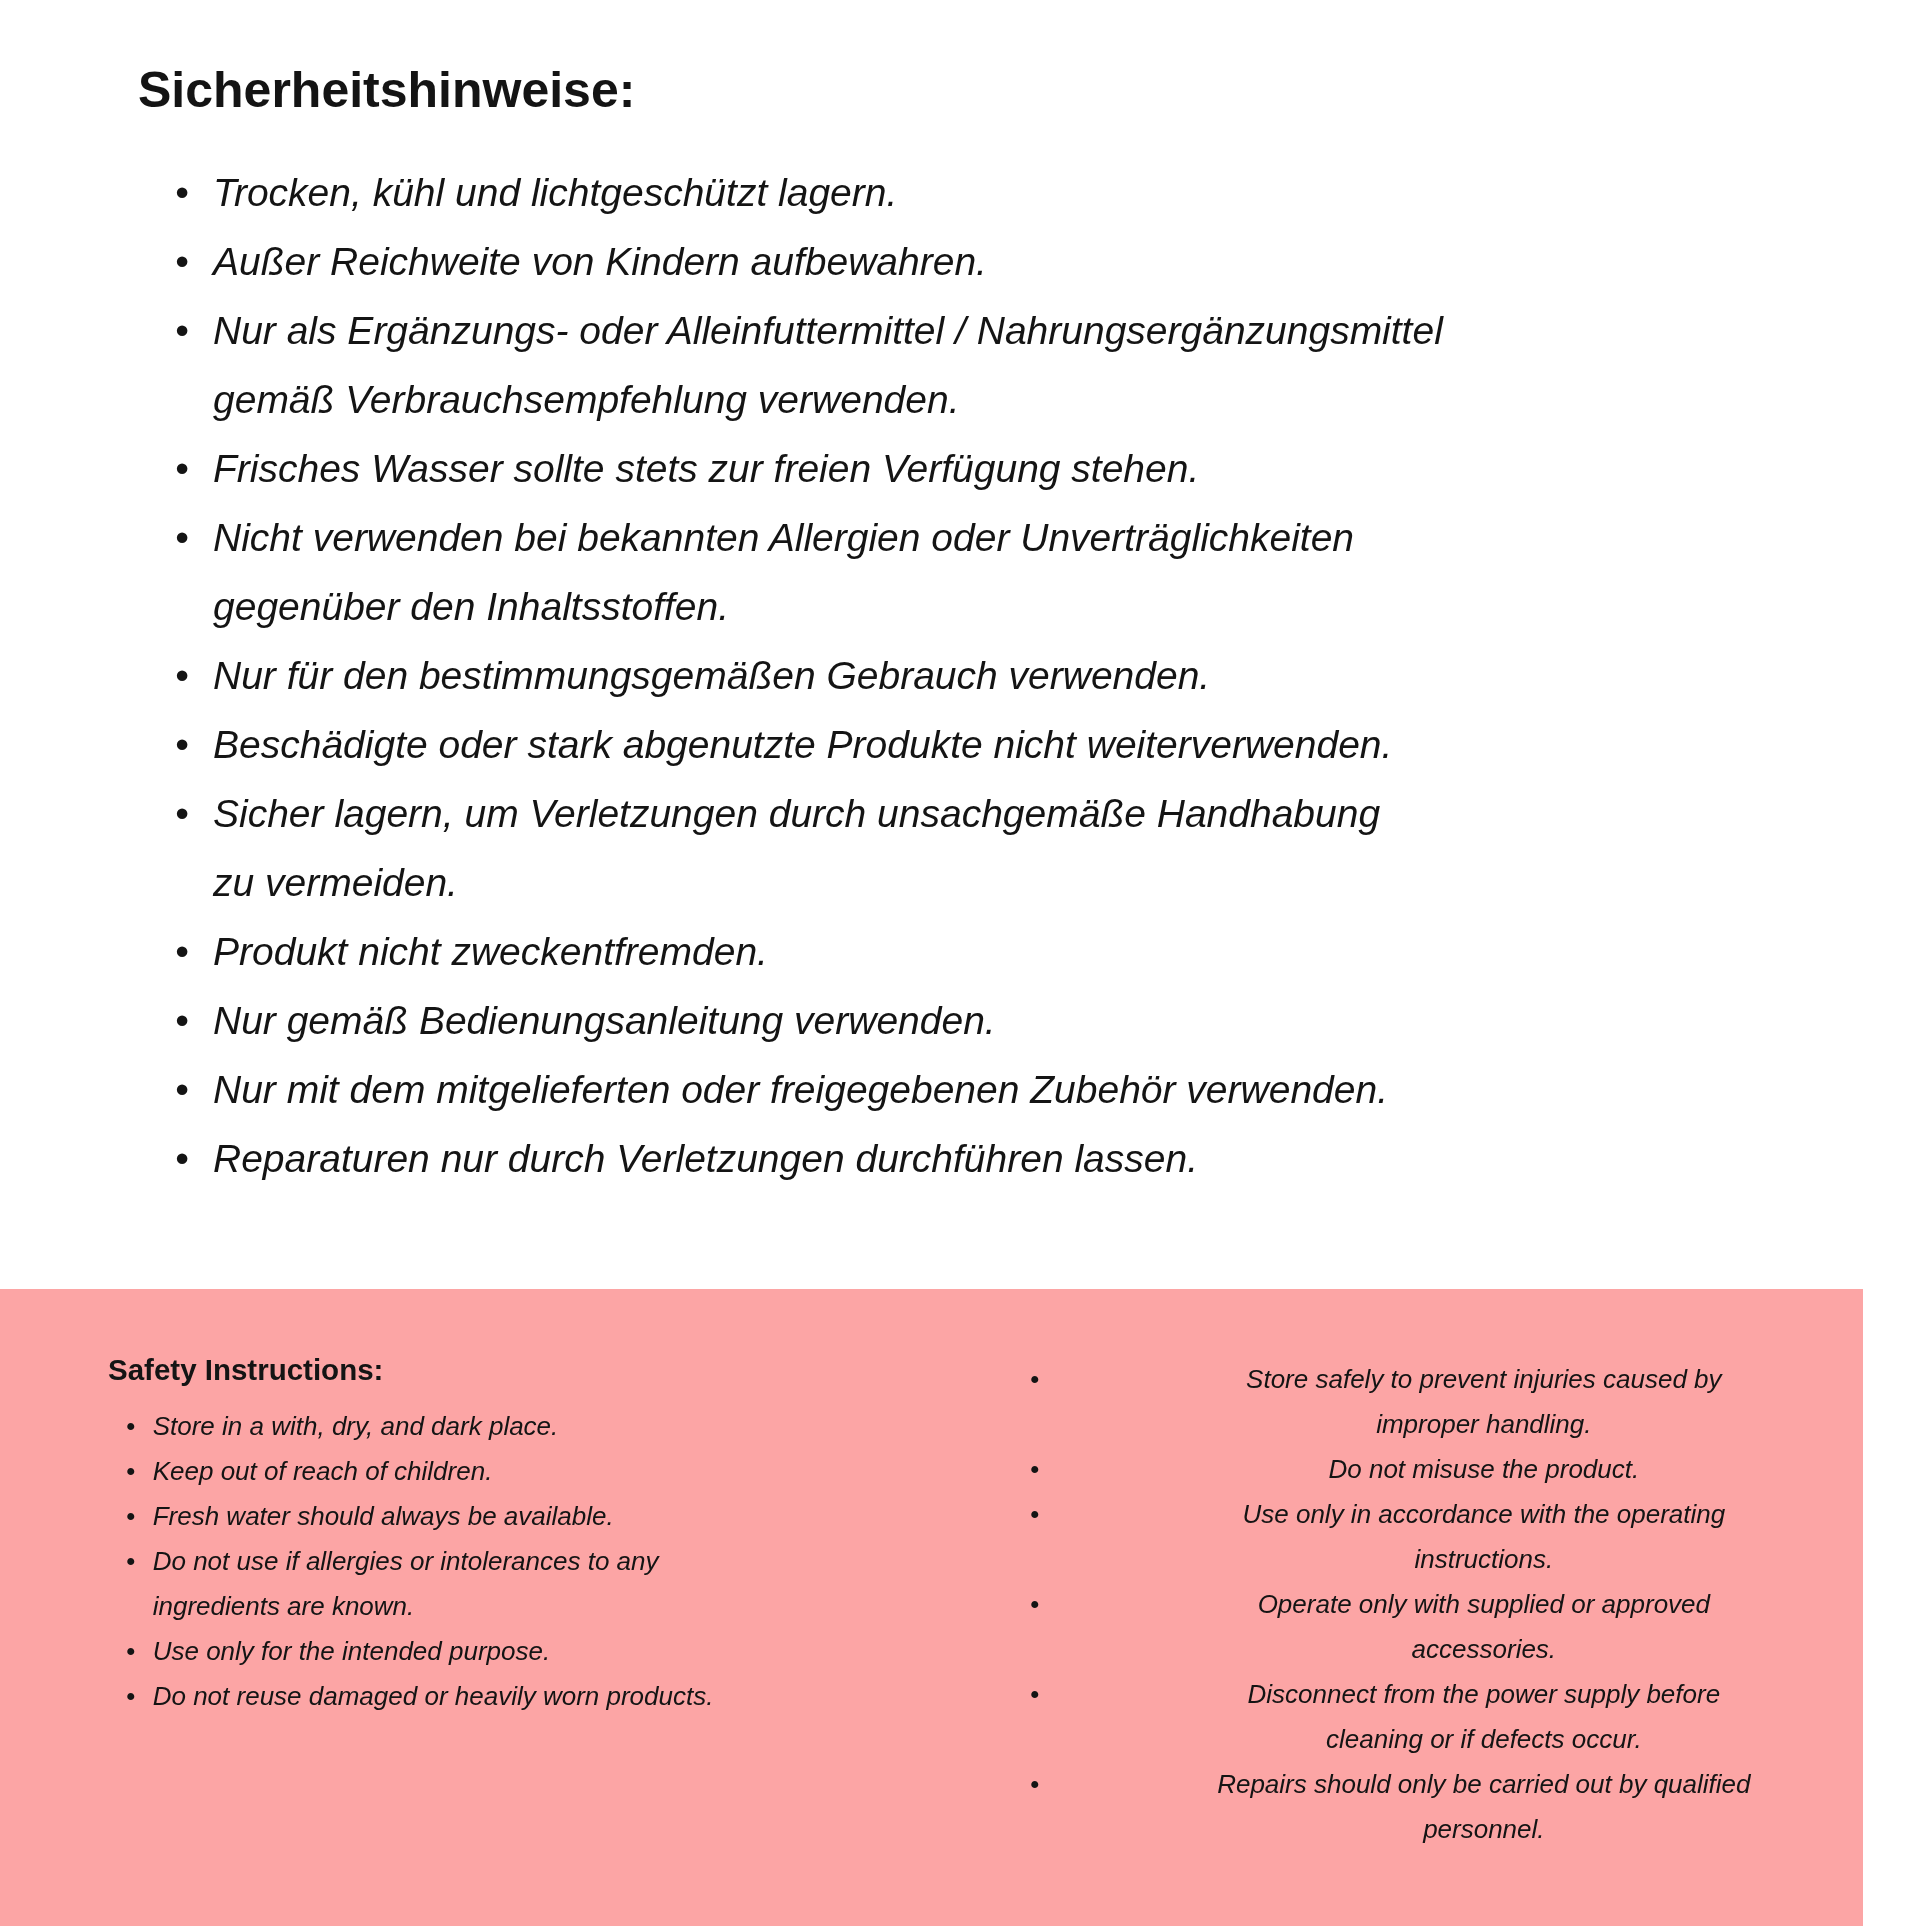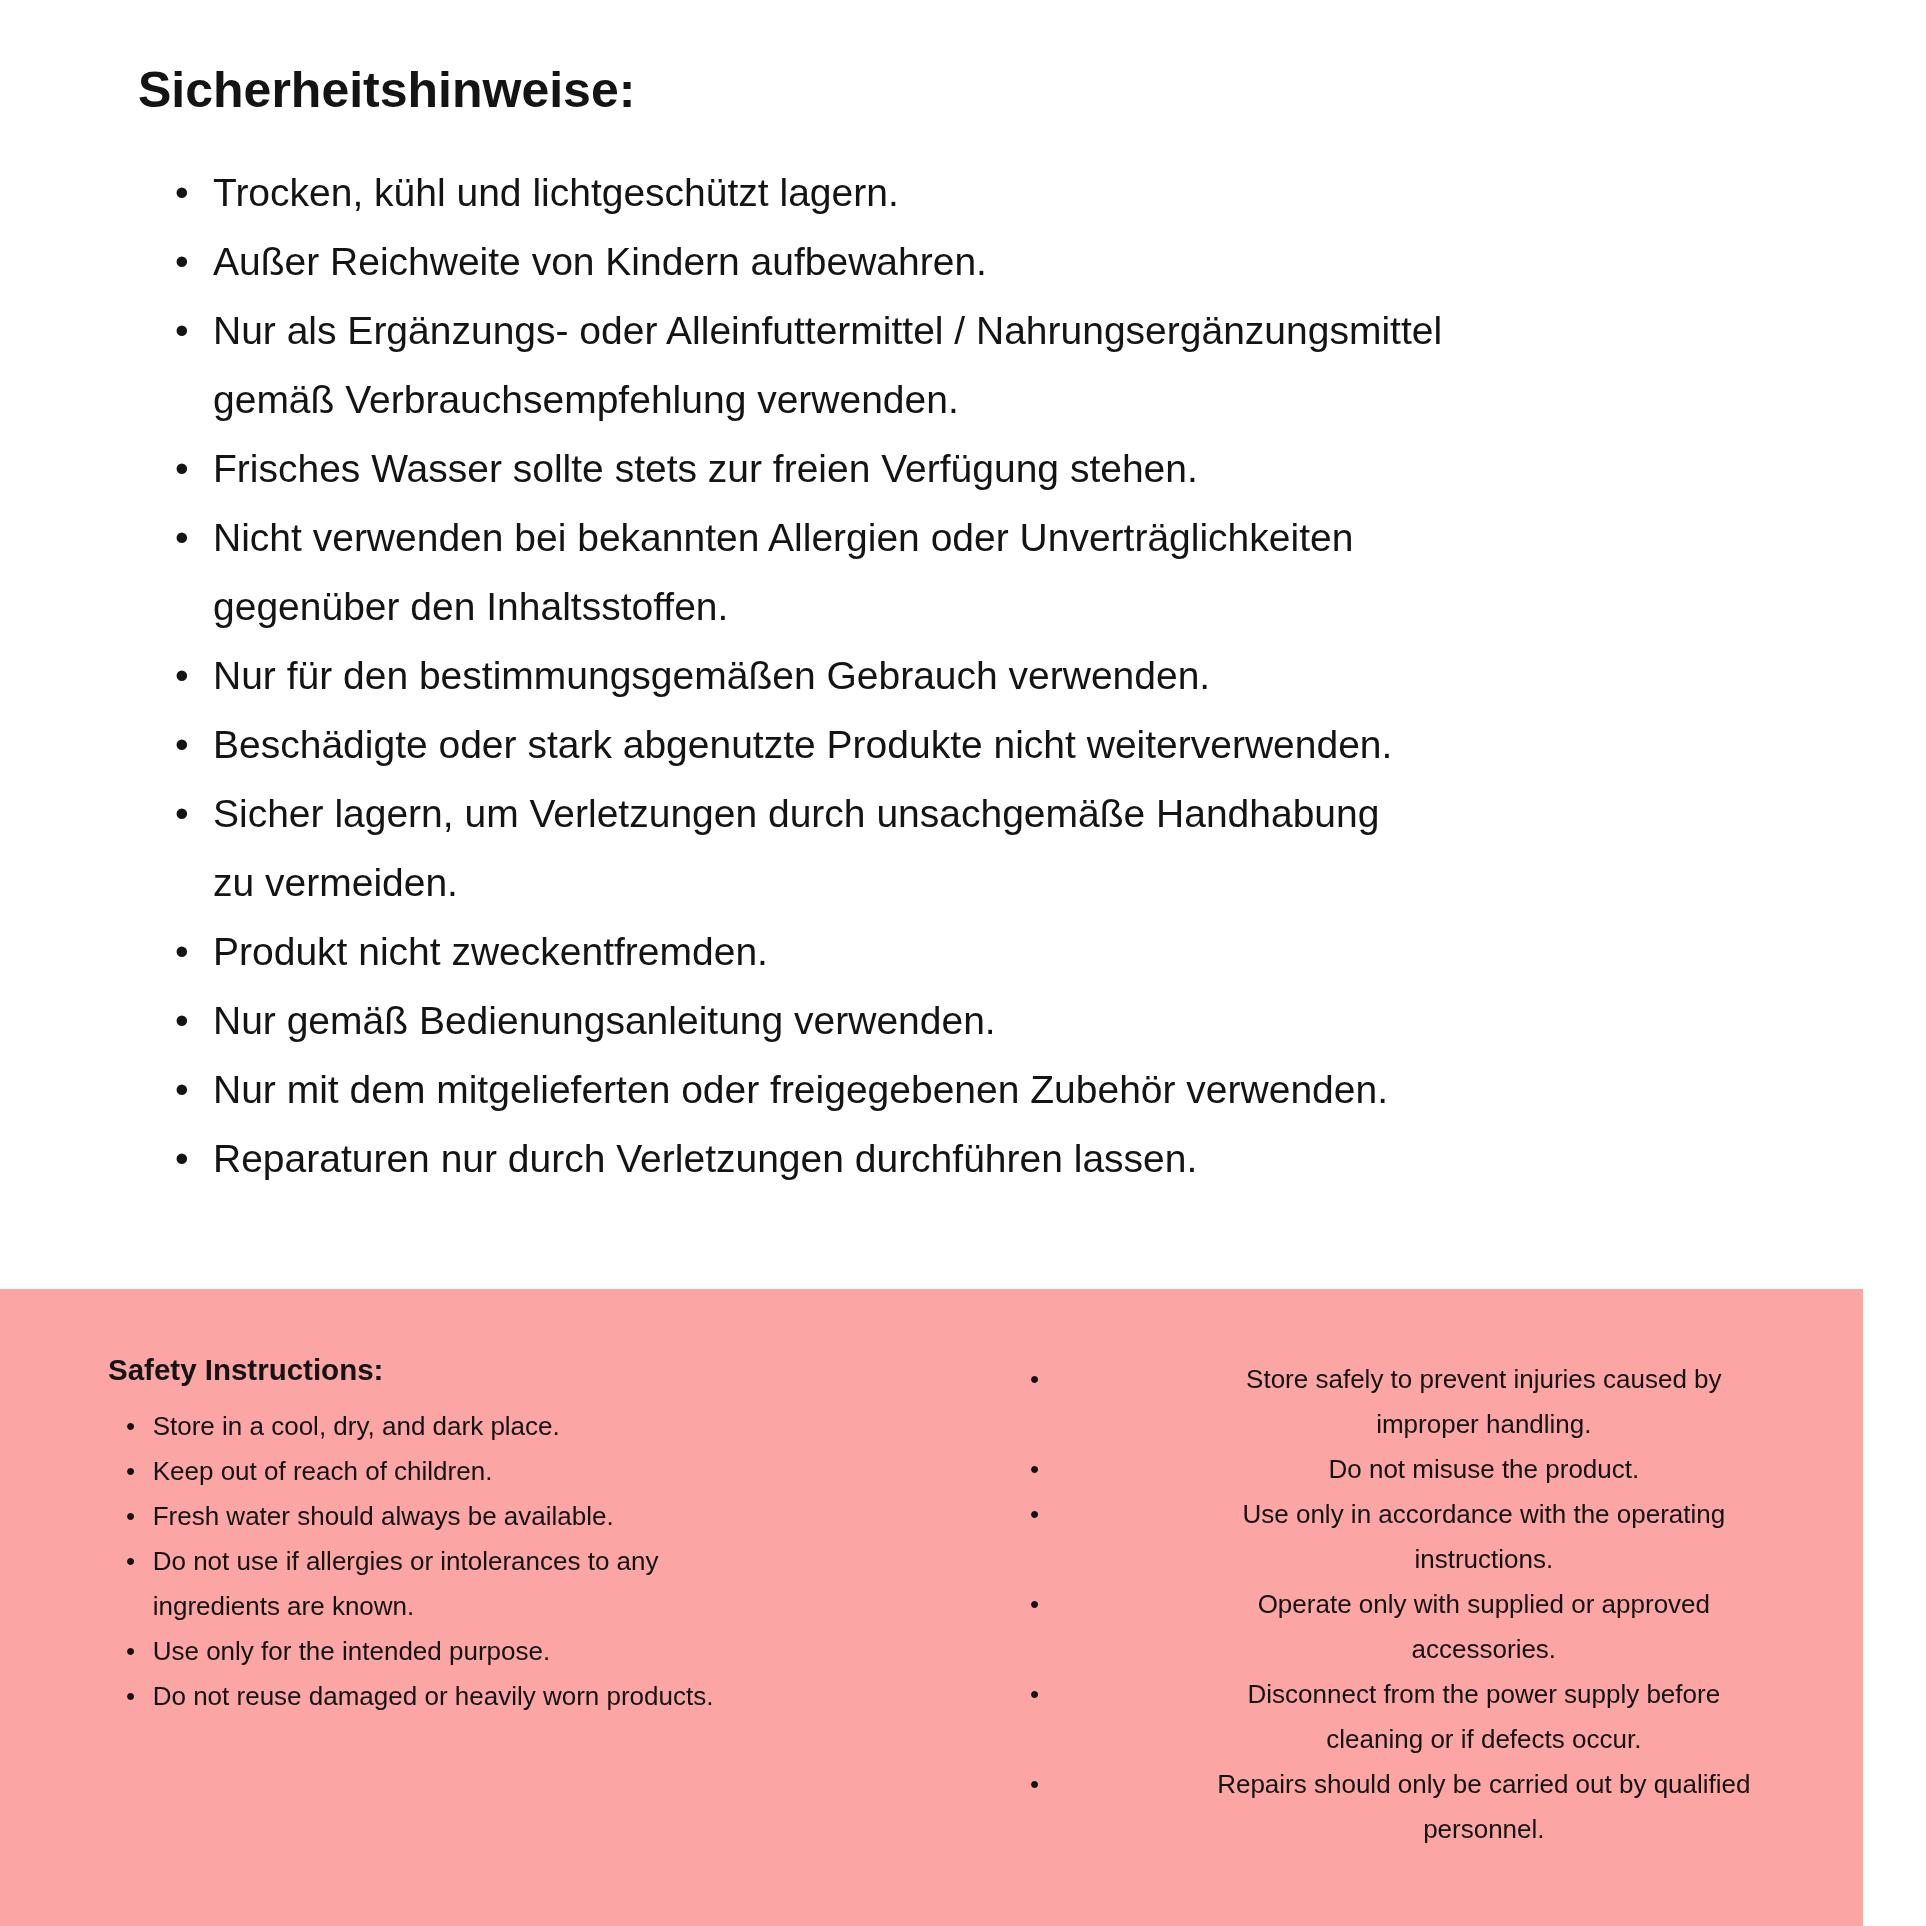"Trocken, kühl und lichtgeschützt lagern." ul.bullets li { font-style: none -> italic }
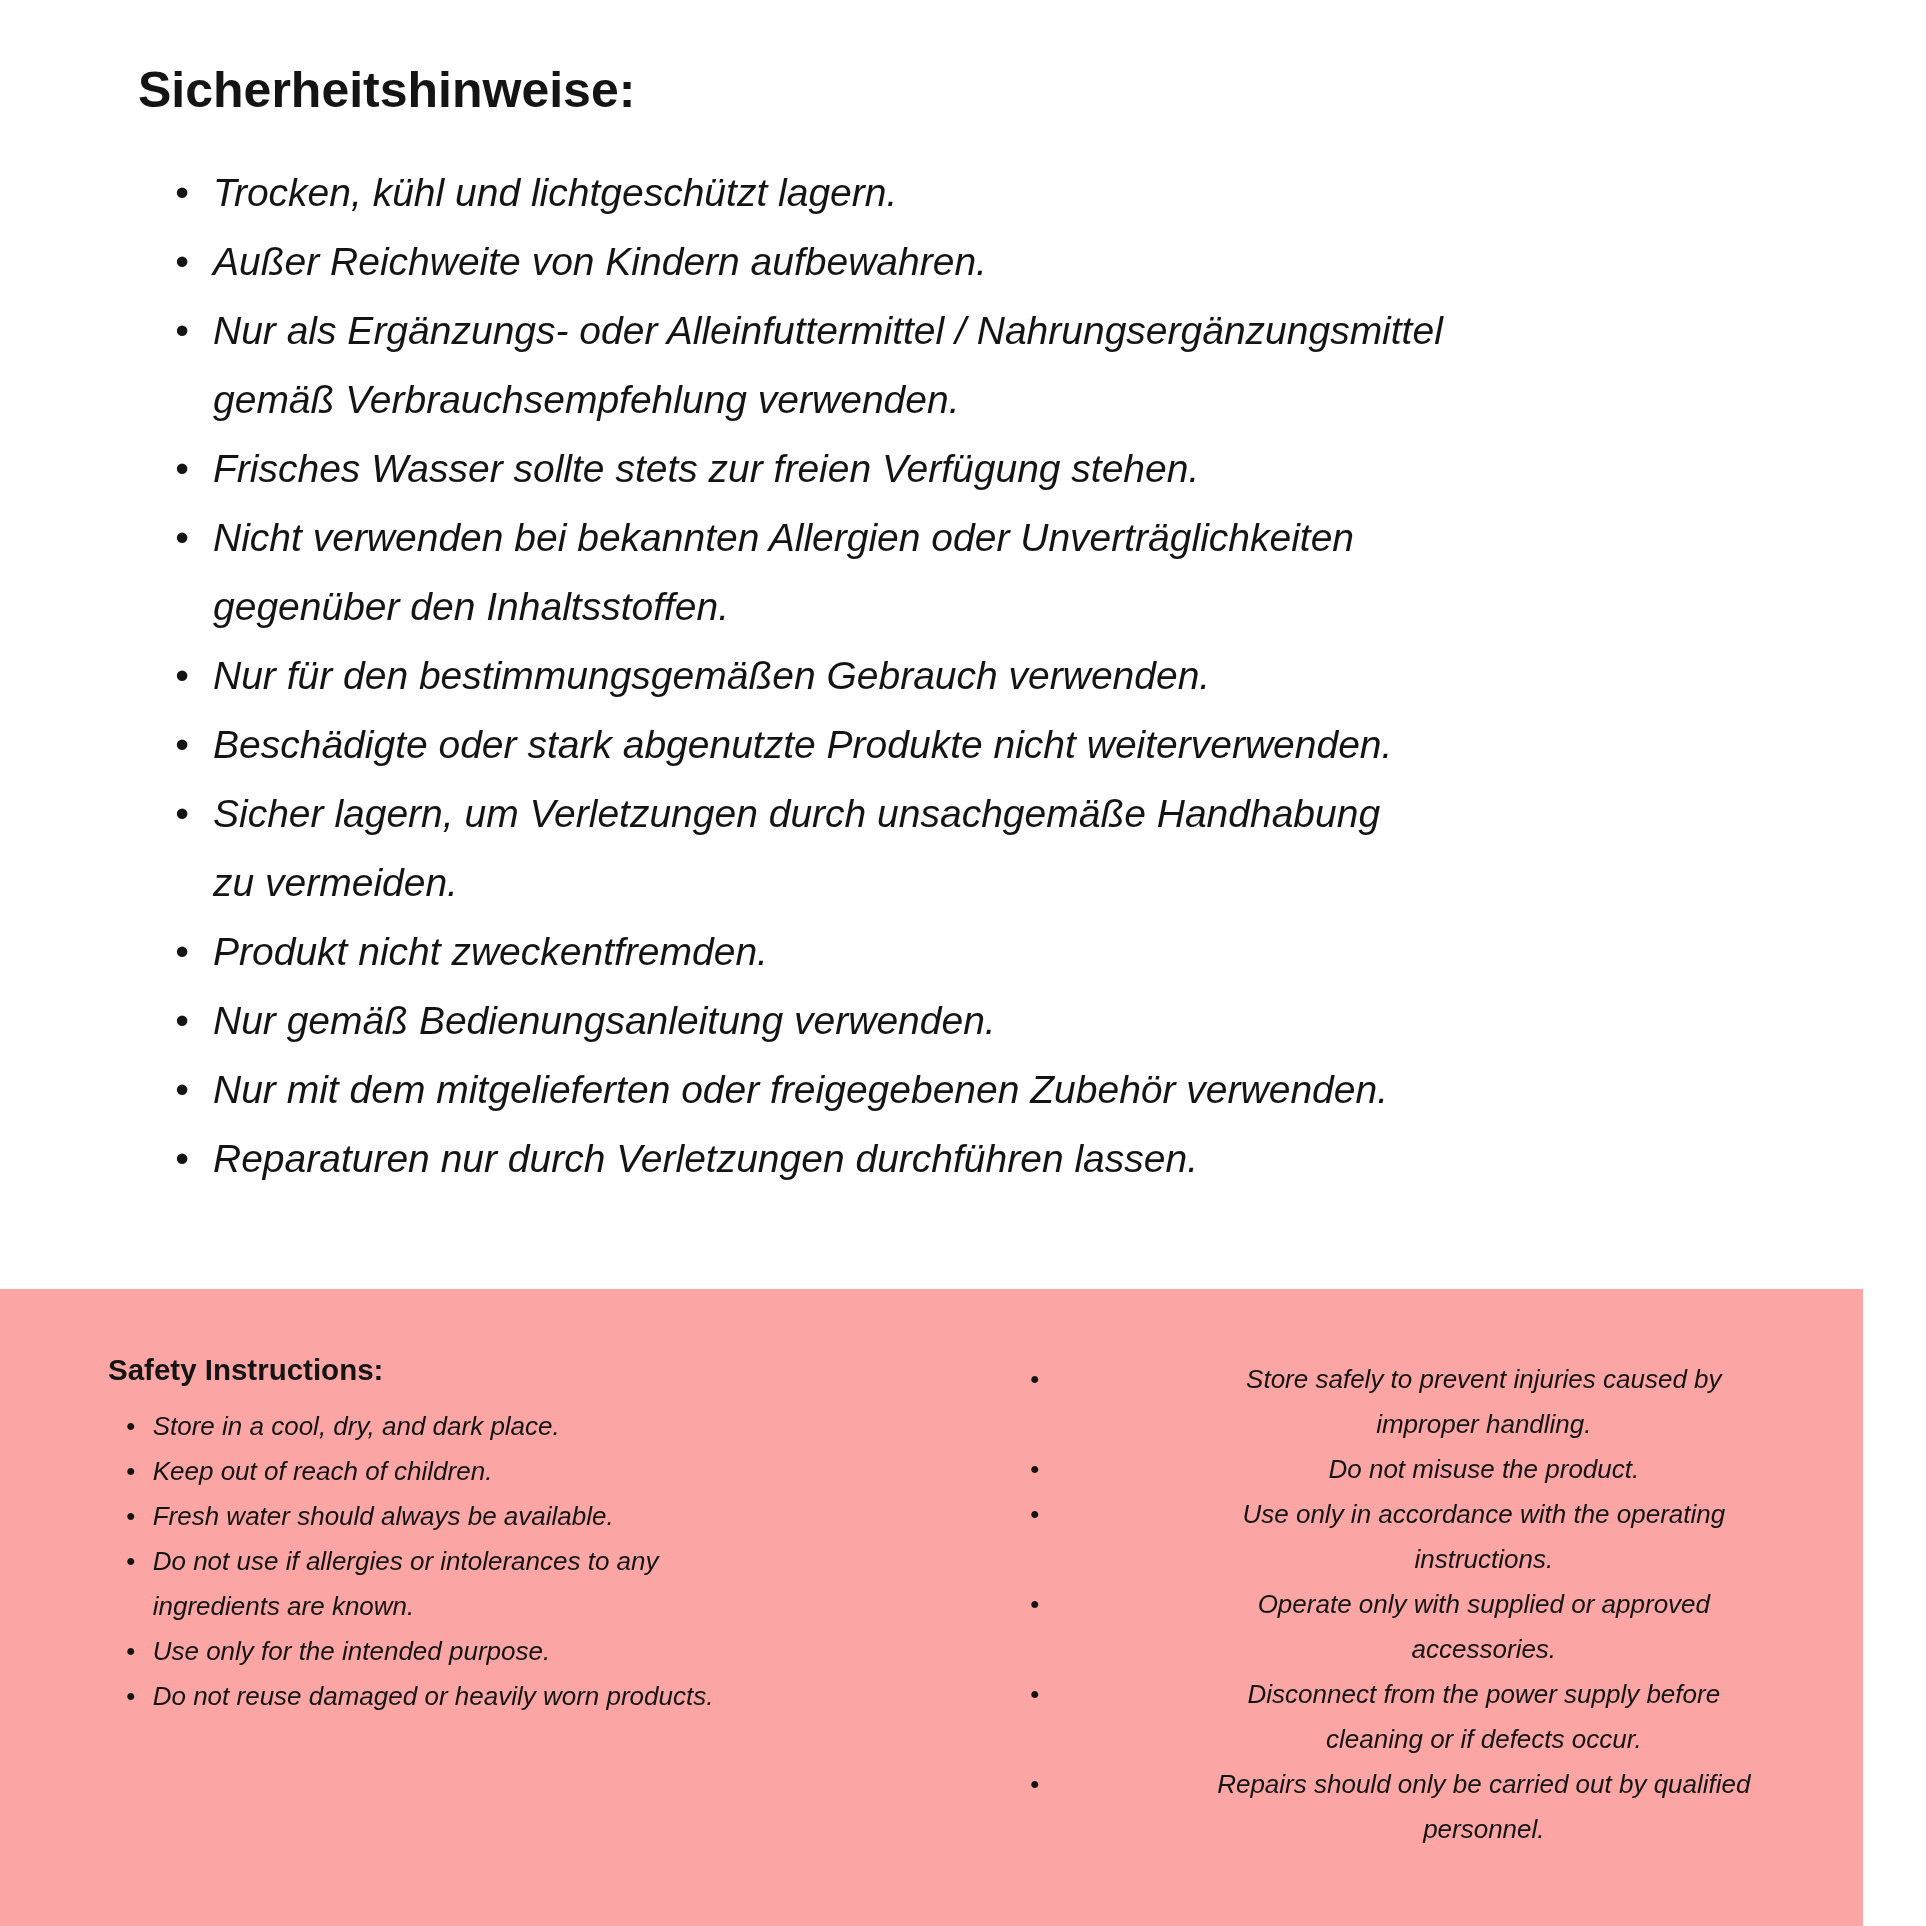"Store in a cool, dry," li { text: cool -> with }
